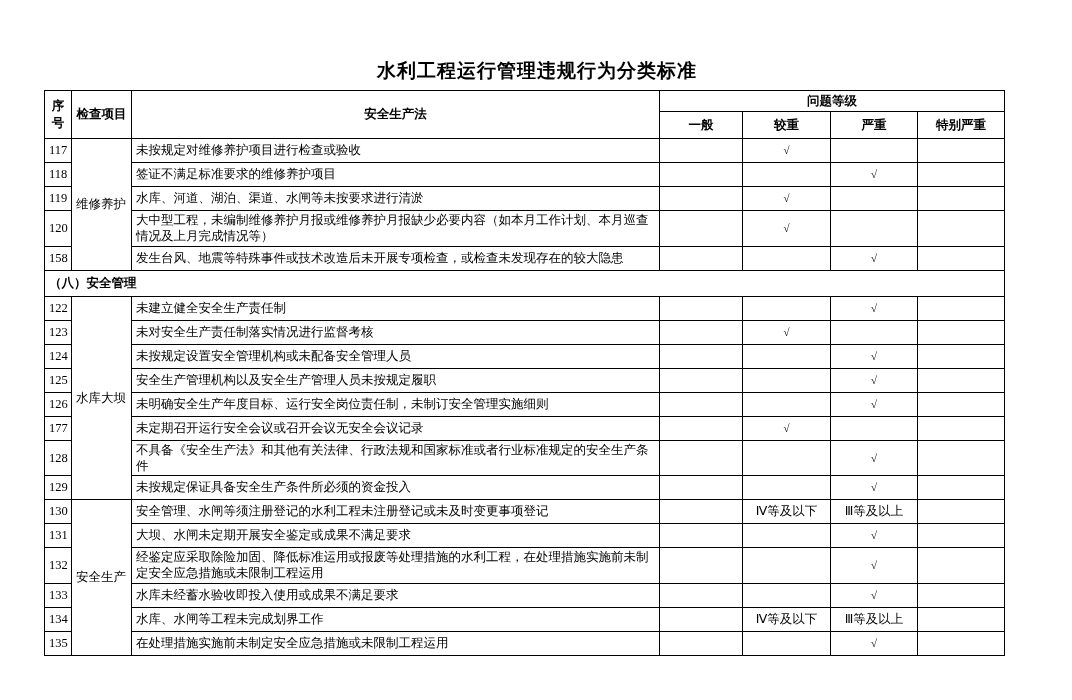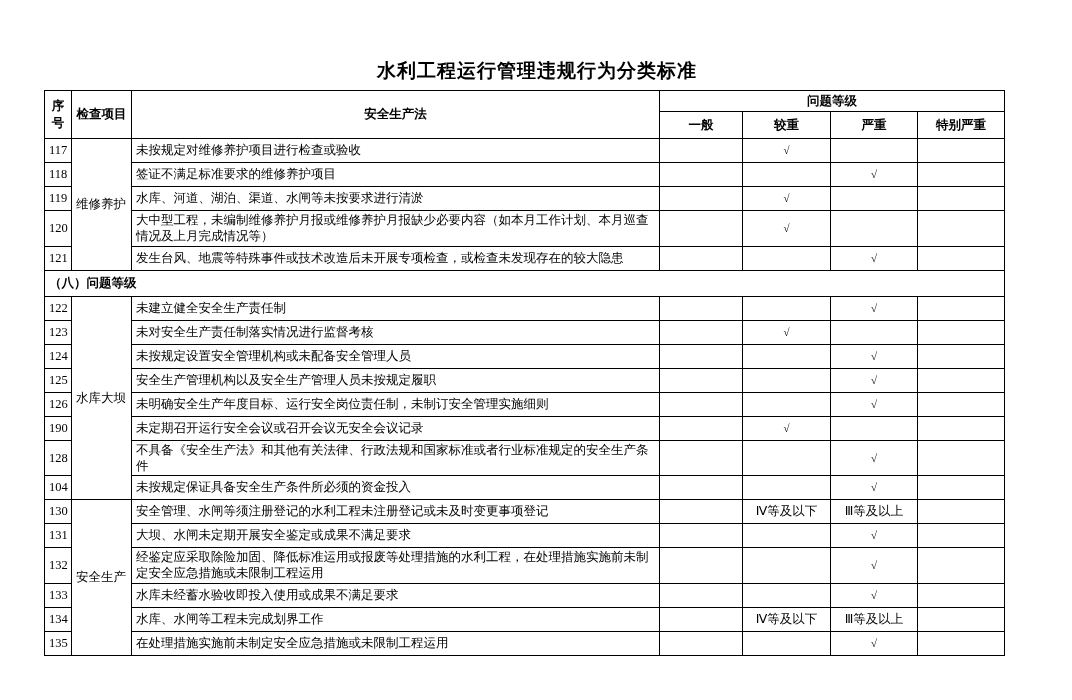"121" td.idx-cell { text: 121 -> 158 }
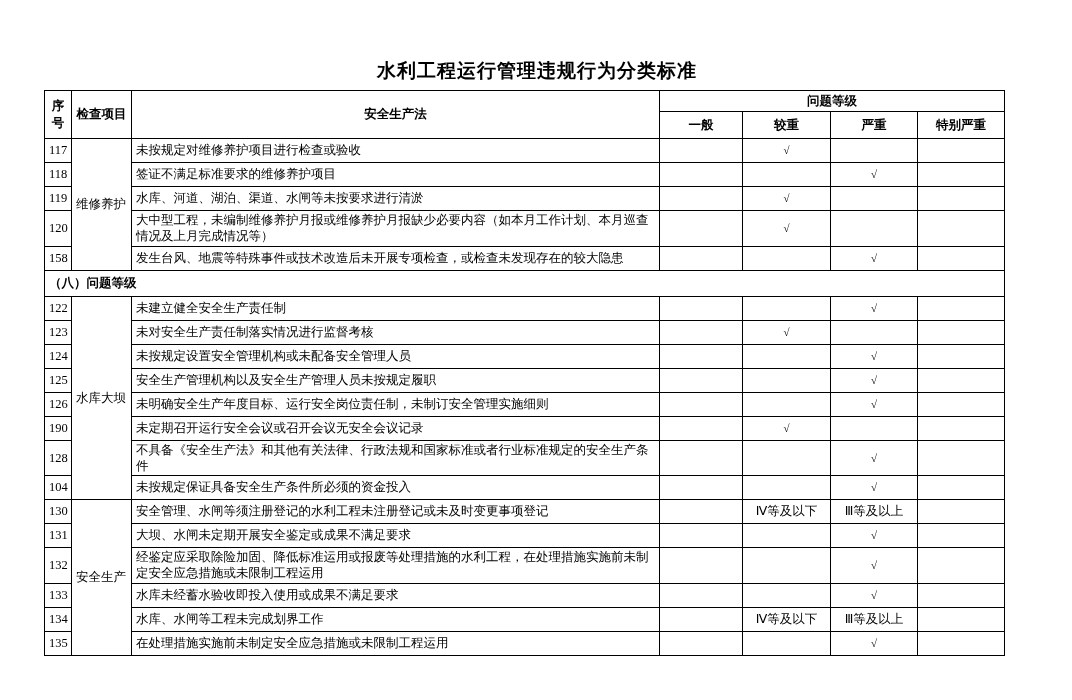"（八）问题等级" td.section-cell { text: 问题等级 -> 安全管理 }
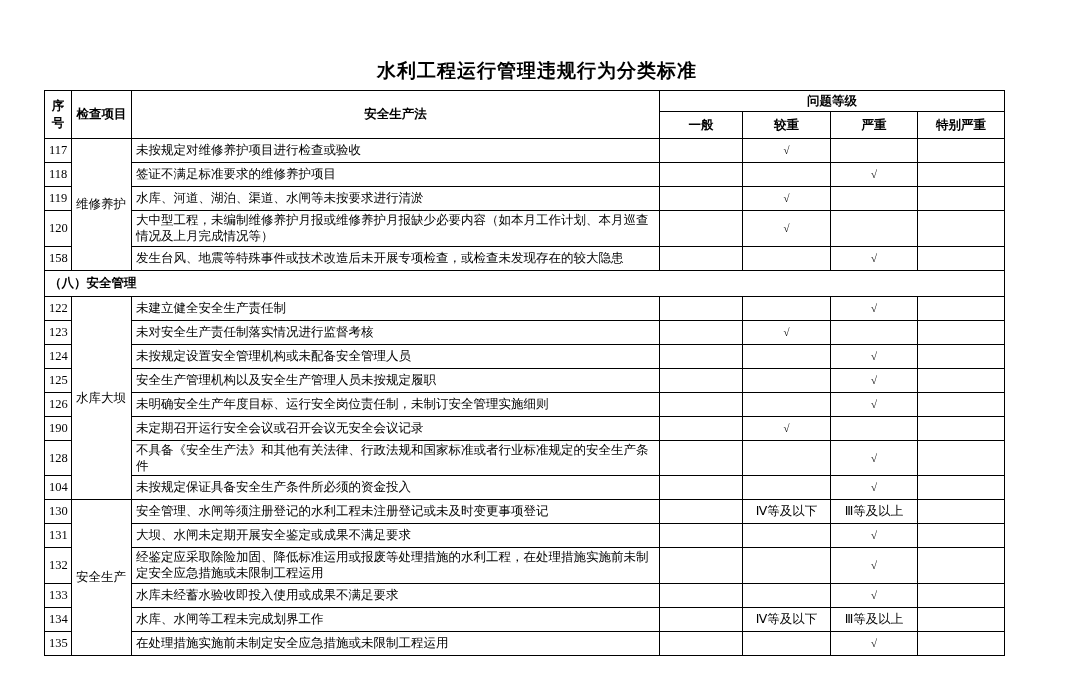"190" td.idx-cell { text: 190 -> 177 }
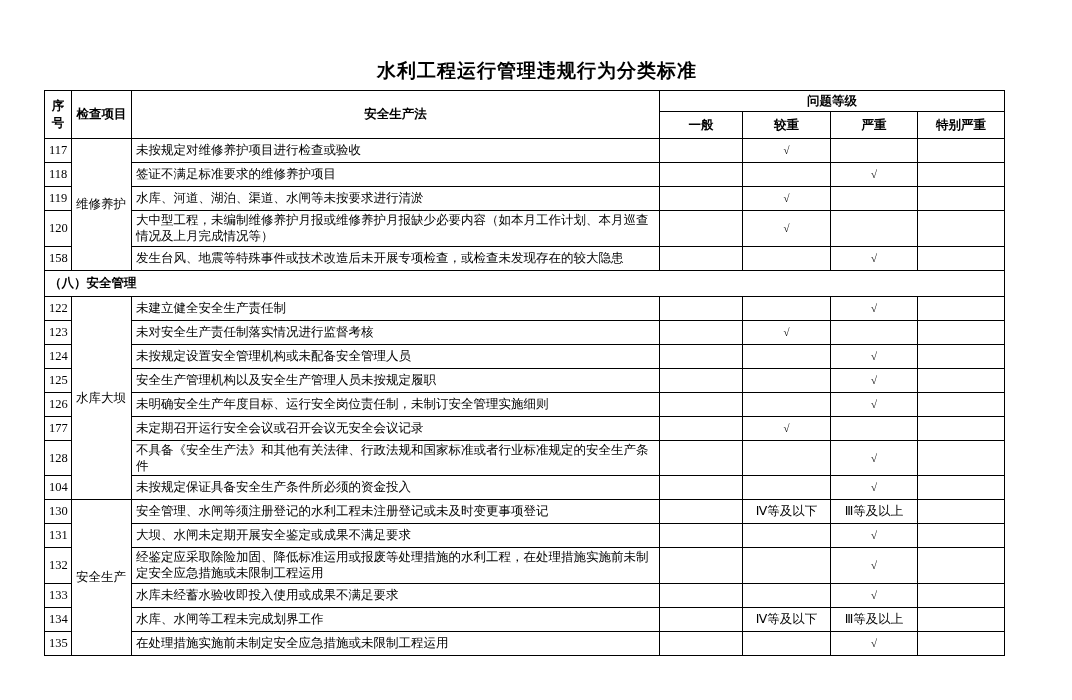"104" td.idx-cell { text: 104 -> 129 }
